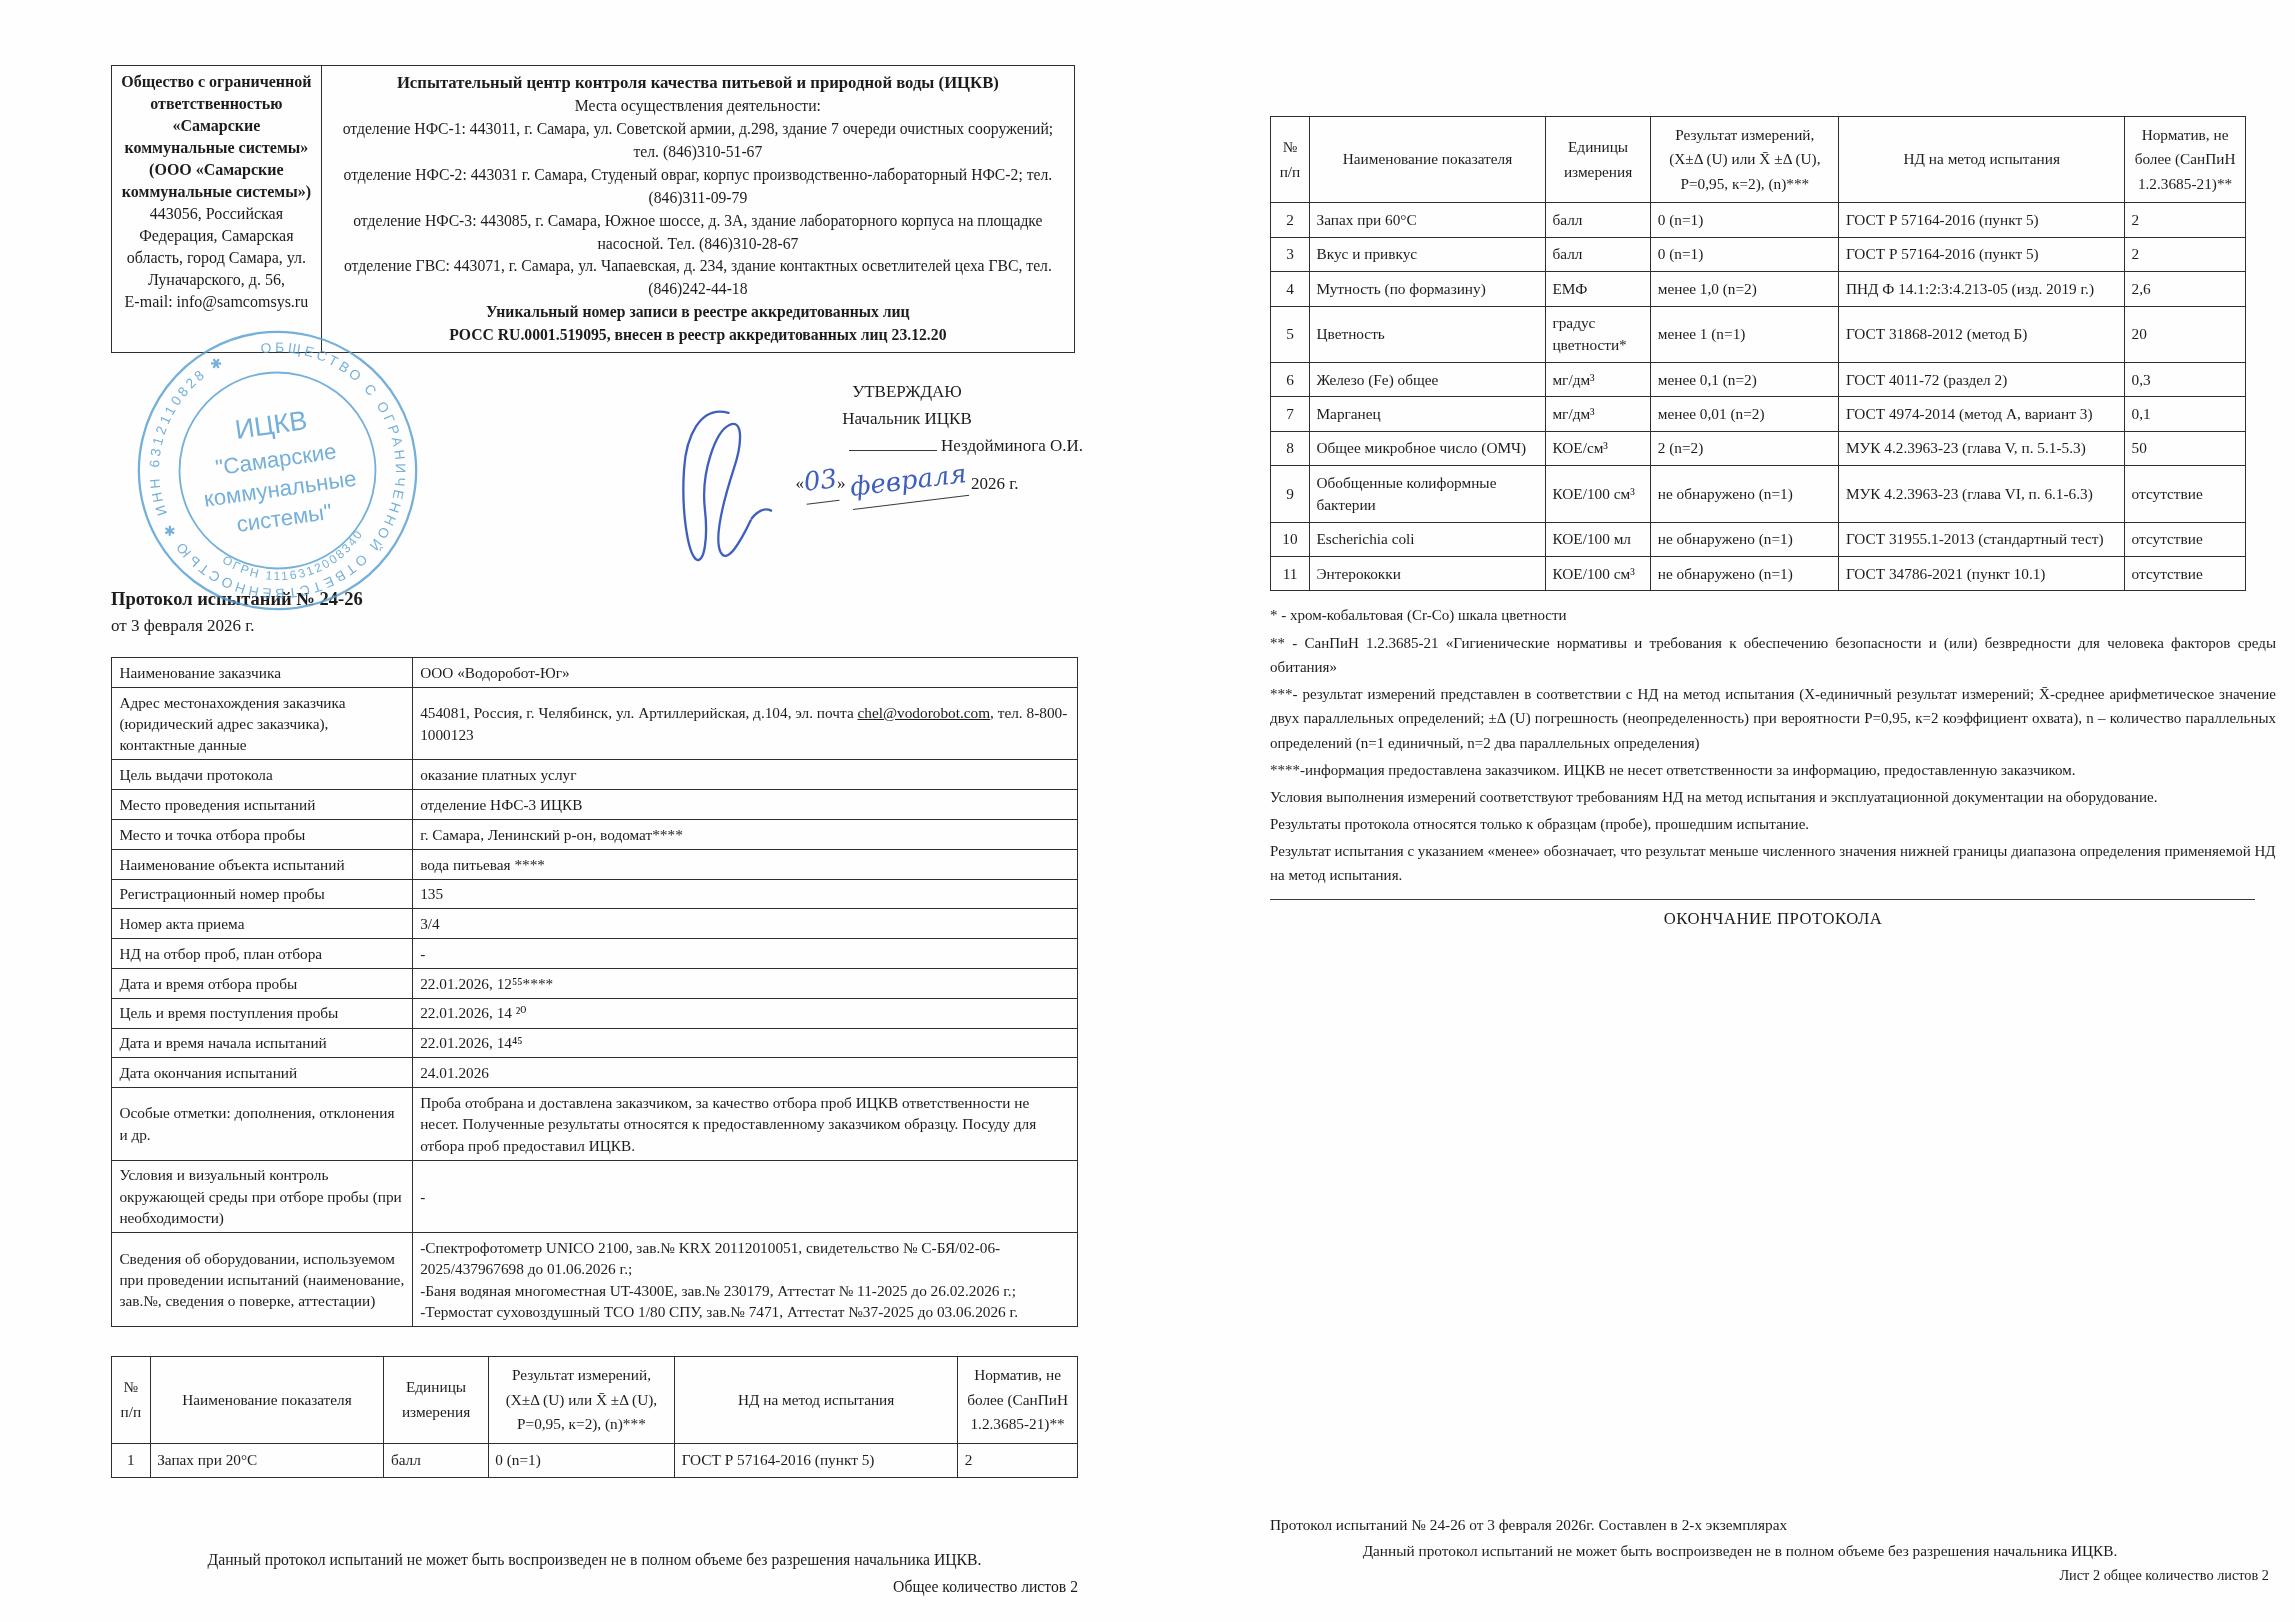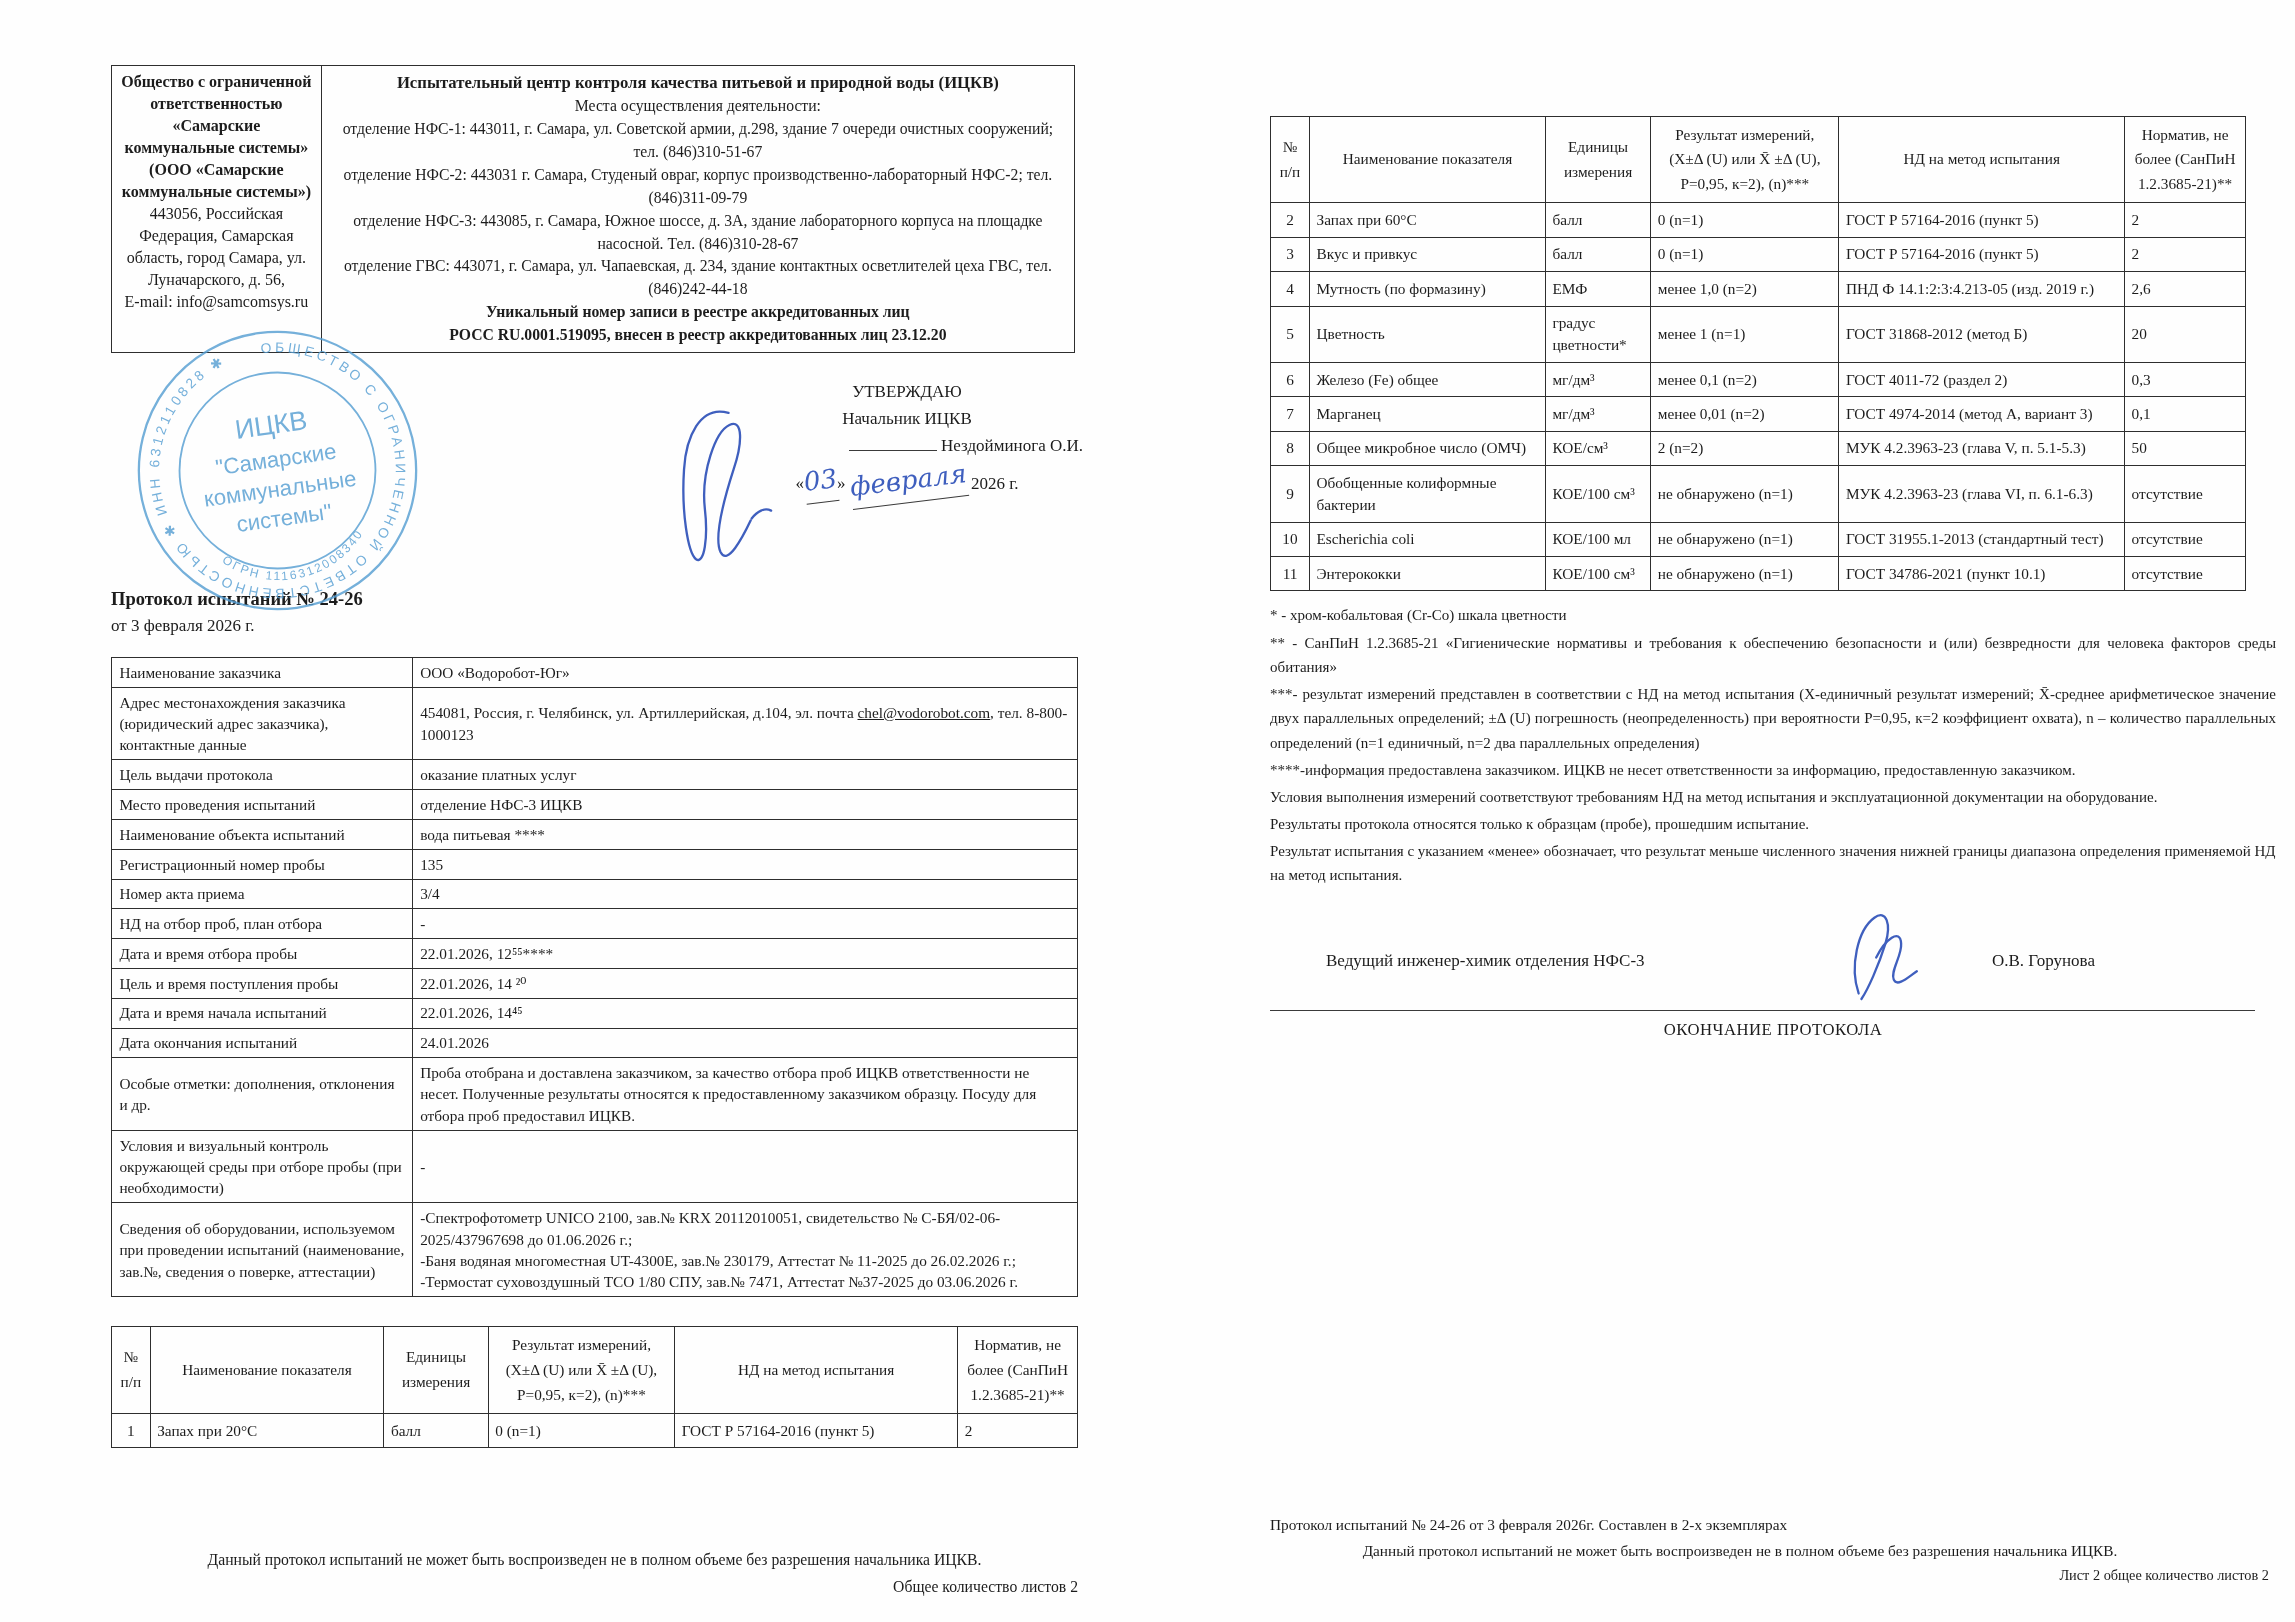"Место и точка отбора пробы" tr { html: none -> <tr> <td>Место и точка отбора пробы</td> <td>г. Самара, Ленинский р-он, водомат****</td> </tr> }
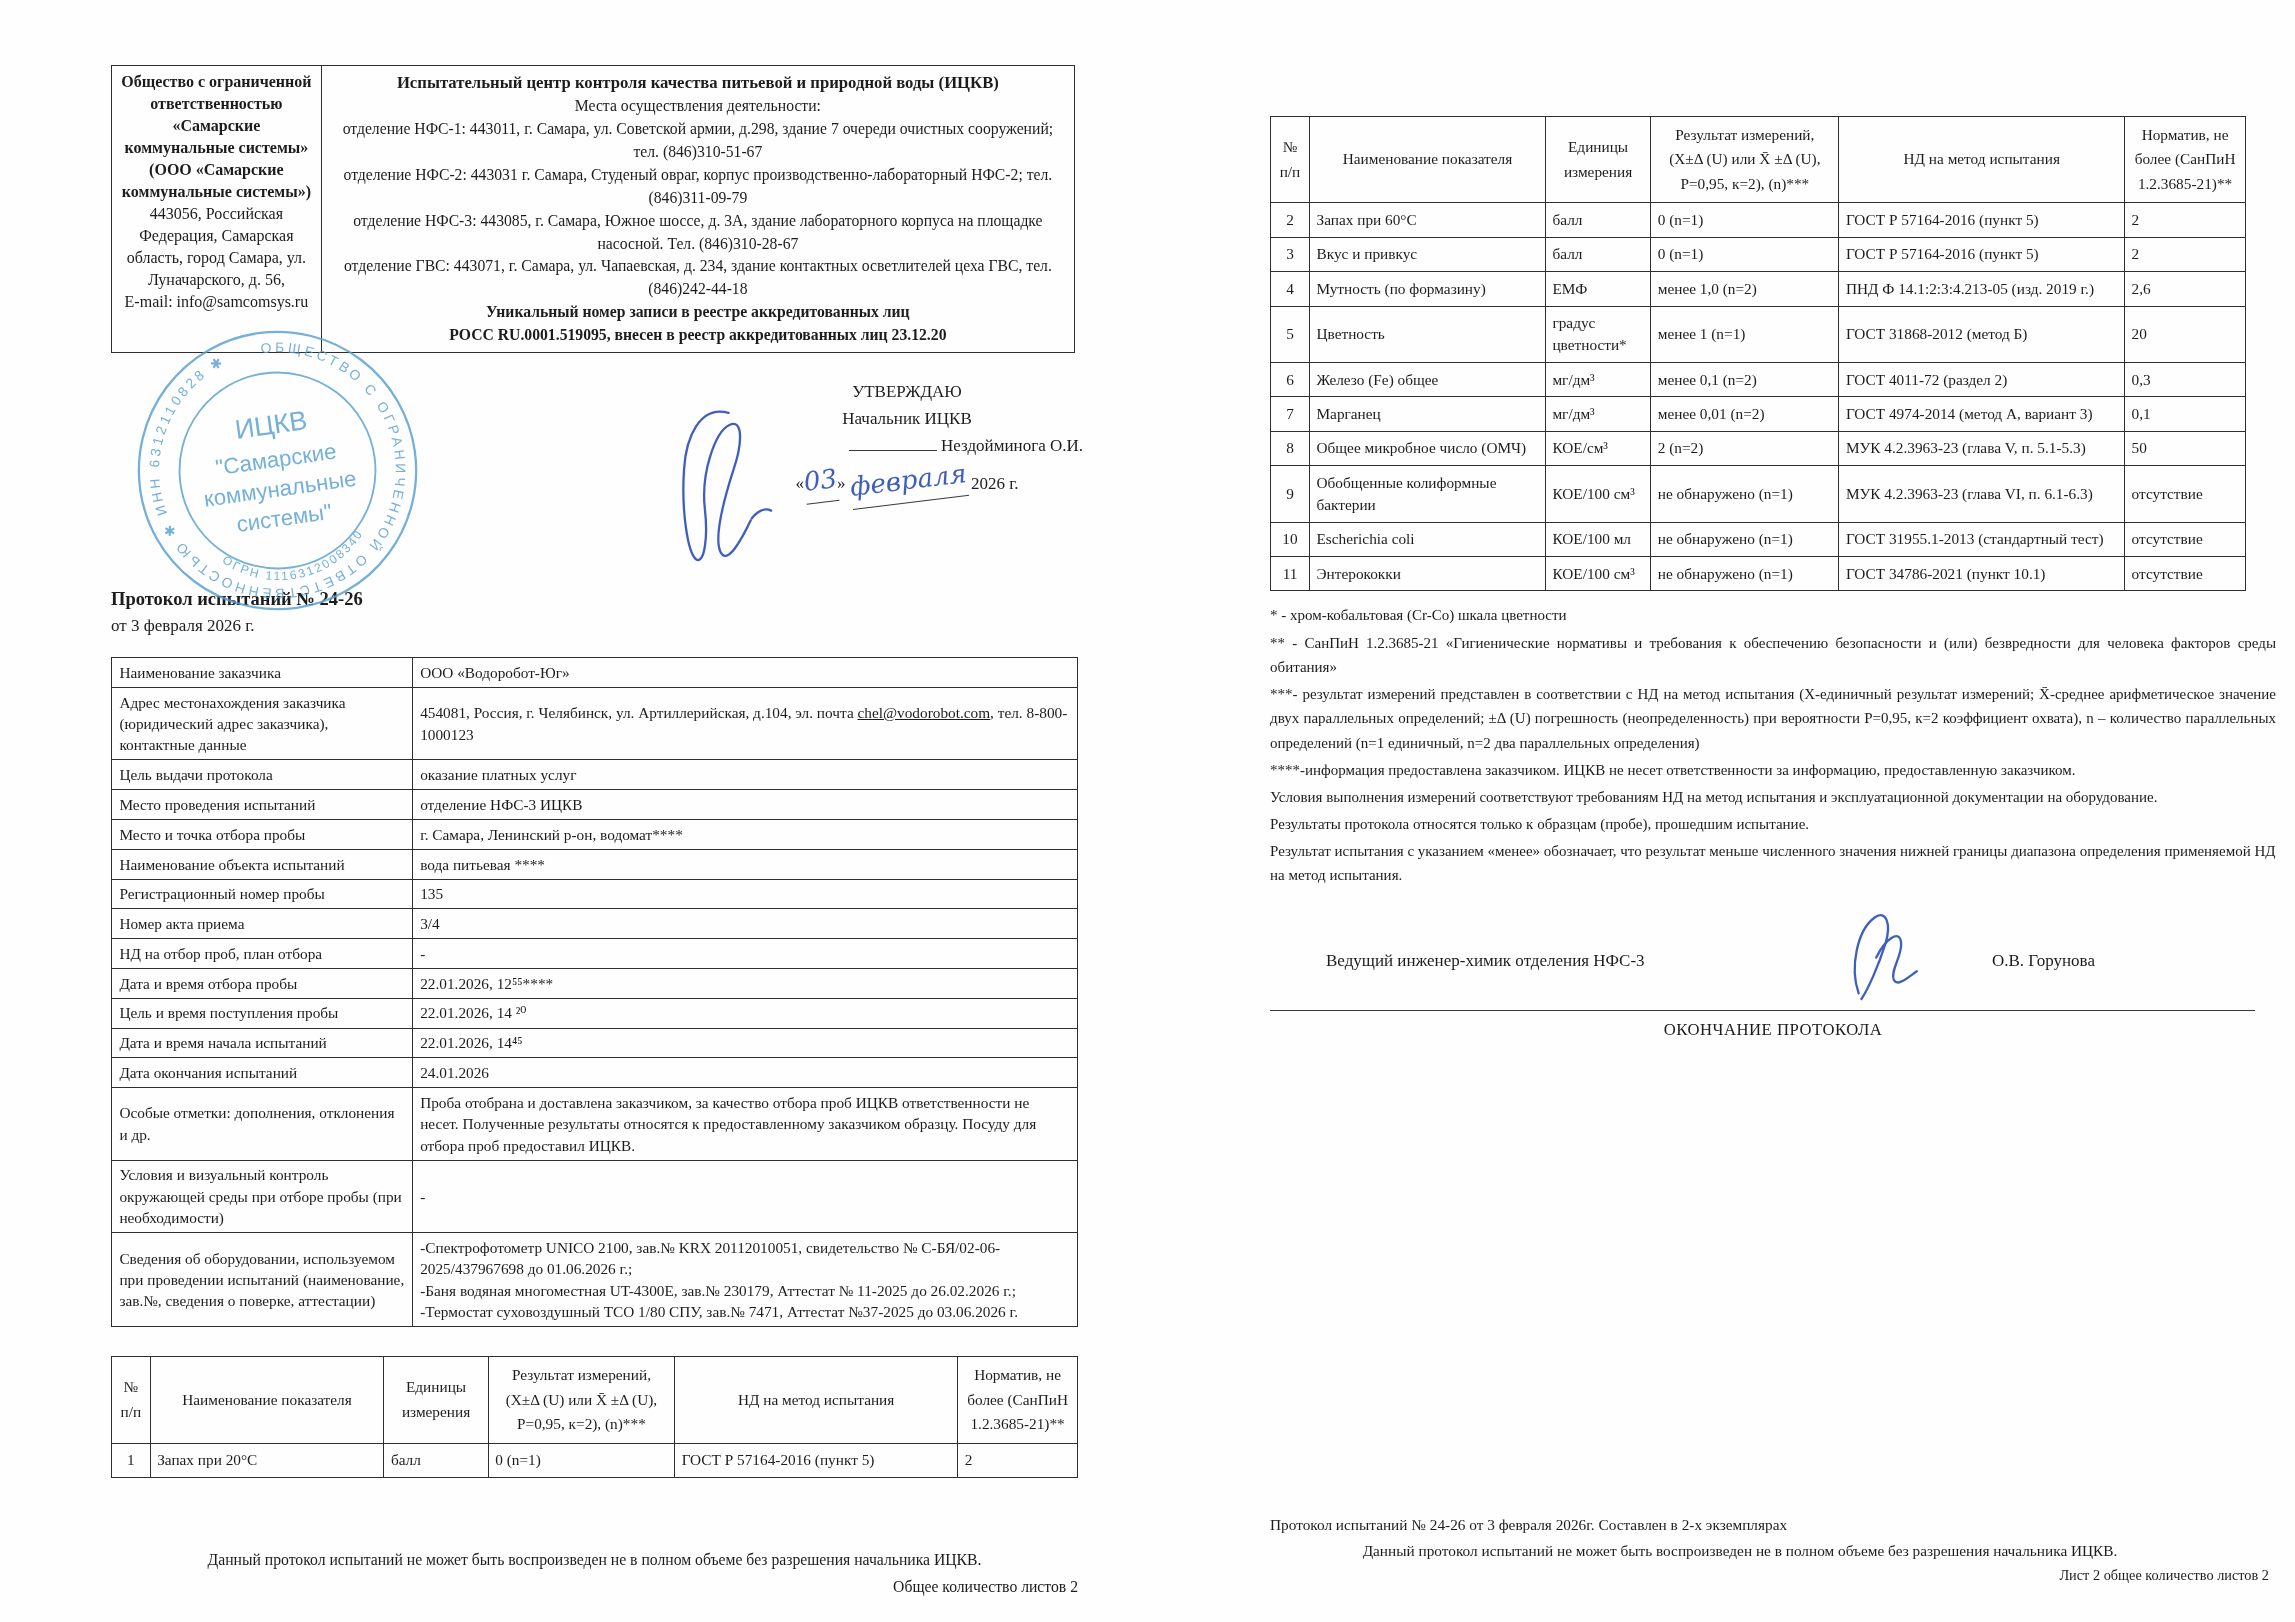"Ведущий инженер-химик отделения НФС-3" div.sig-row { html: <div> <span>Ведущий инженер-химик отделения НФС-3</span> <svg> <path></path> <path></path> </svg> <span>О.В. Горунова</span> </div> -> none }
